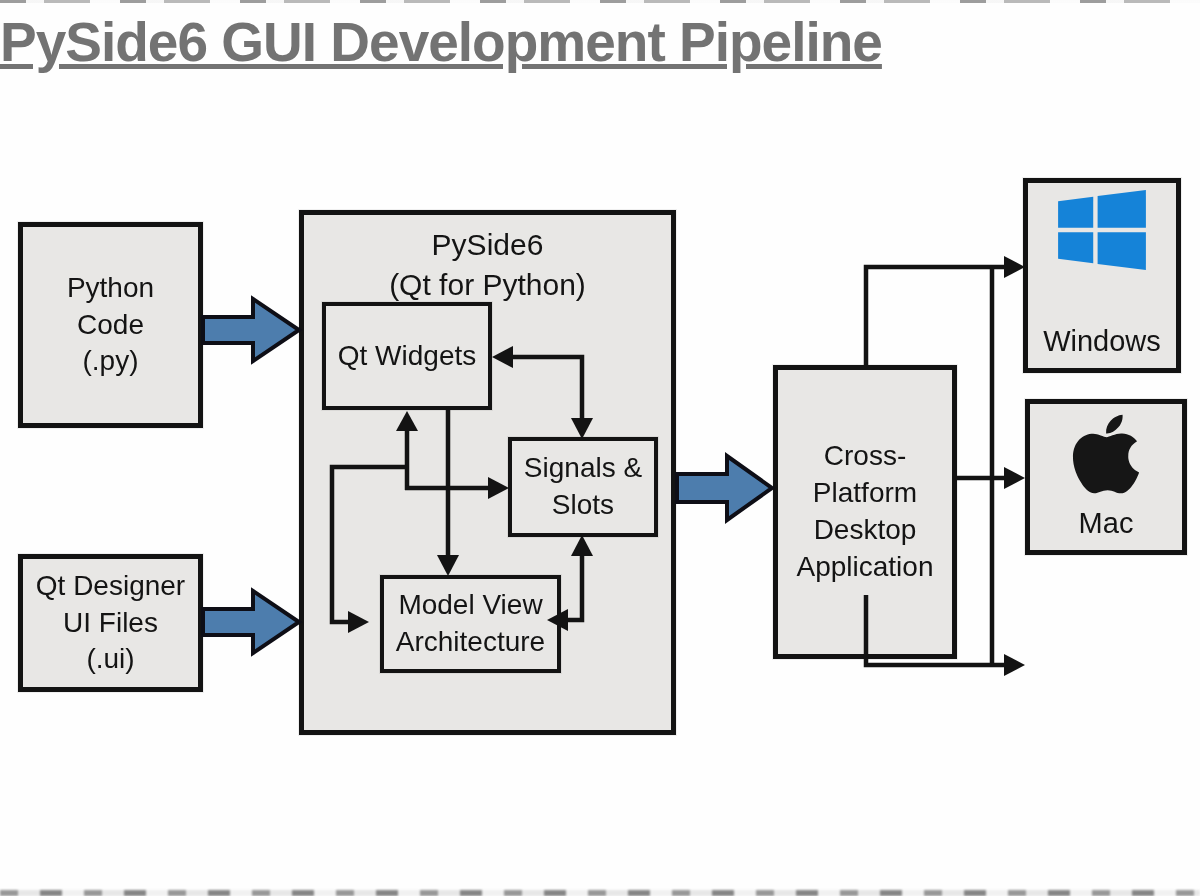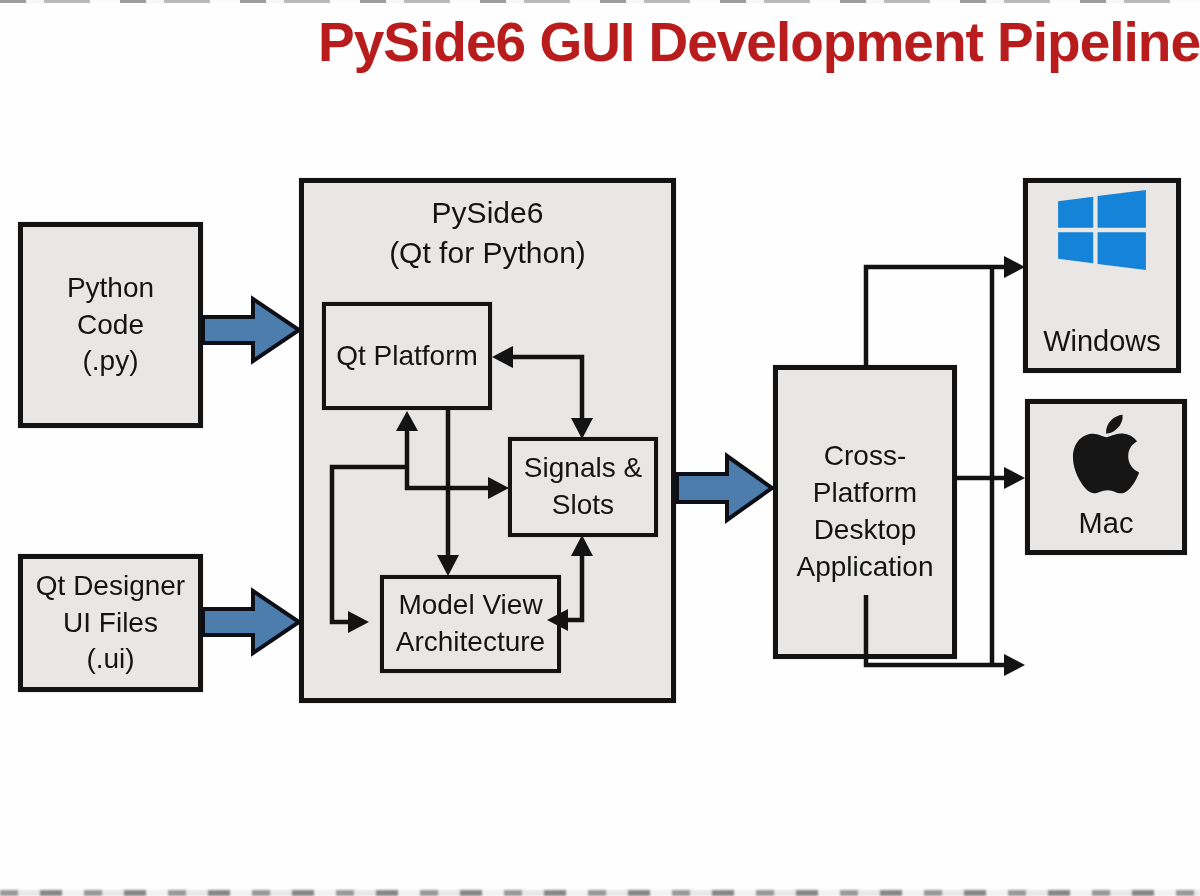"PySide6 GUI Development Pipeline" .title { color: #b91c1c -> #737373; text-align: right -> left; text-decoration: none -> underline }
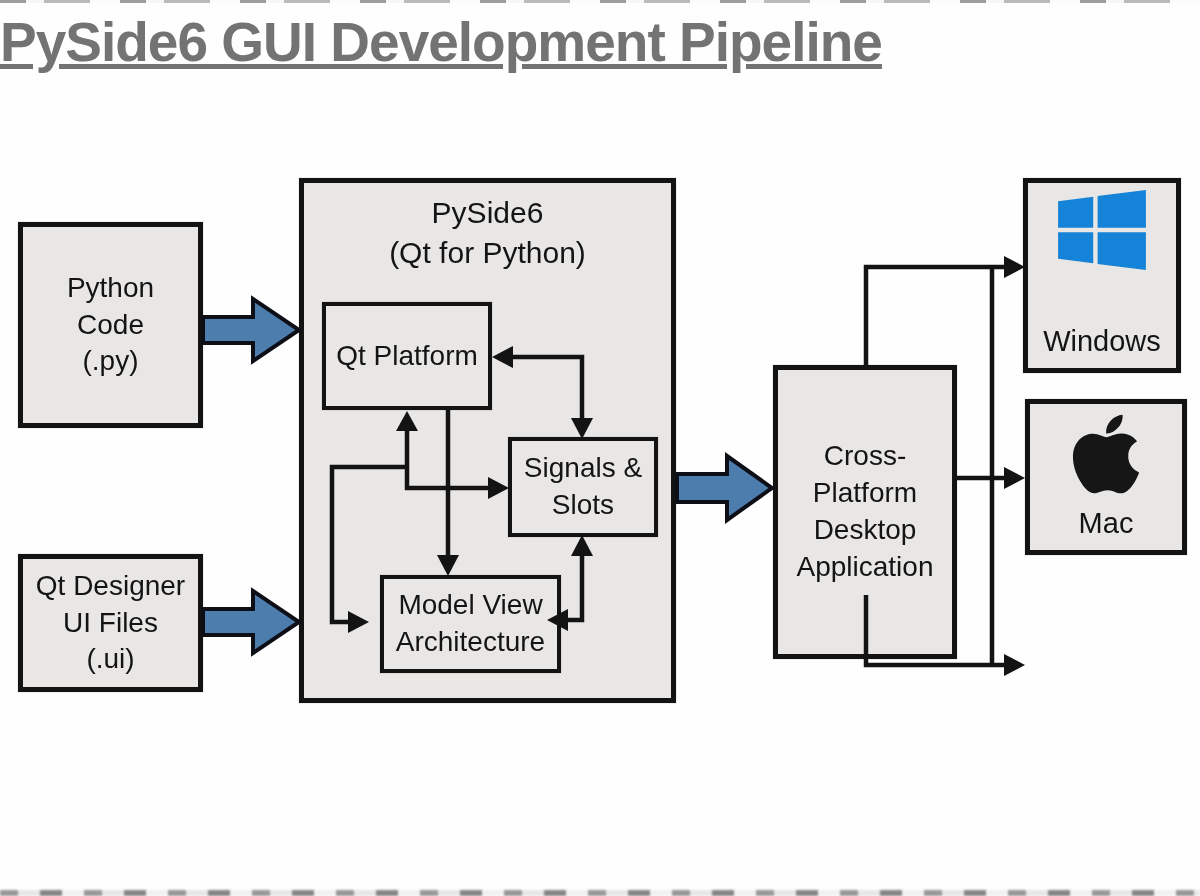"PySide6" .pyside-outer { margin-top: none -> 32px }
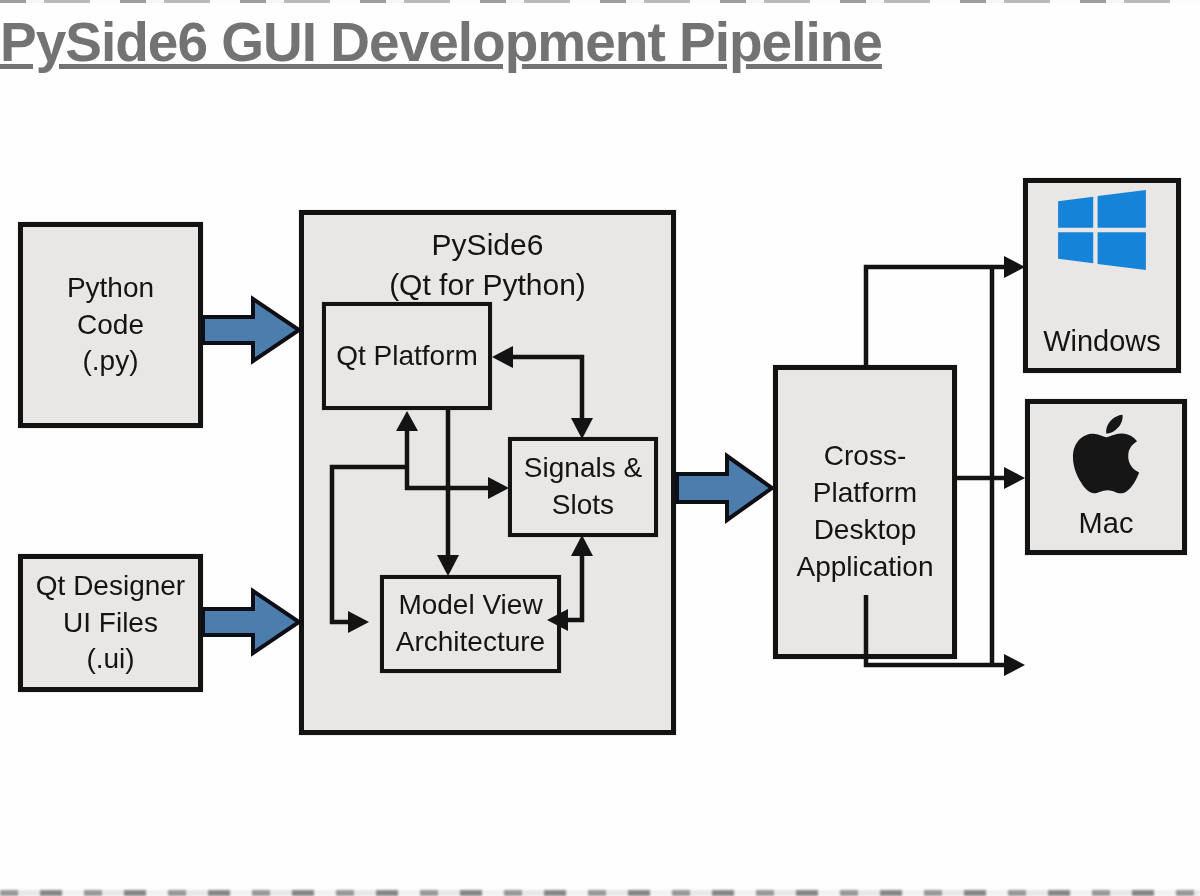"Qt Platform" span.box-label { text: Platform -> Widgets }
